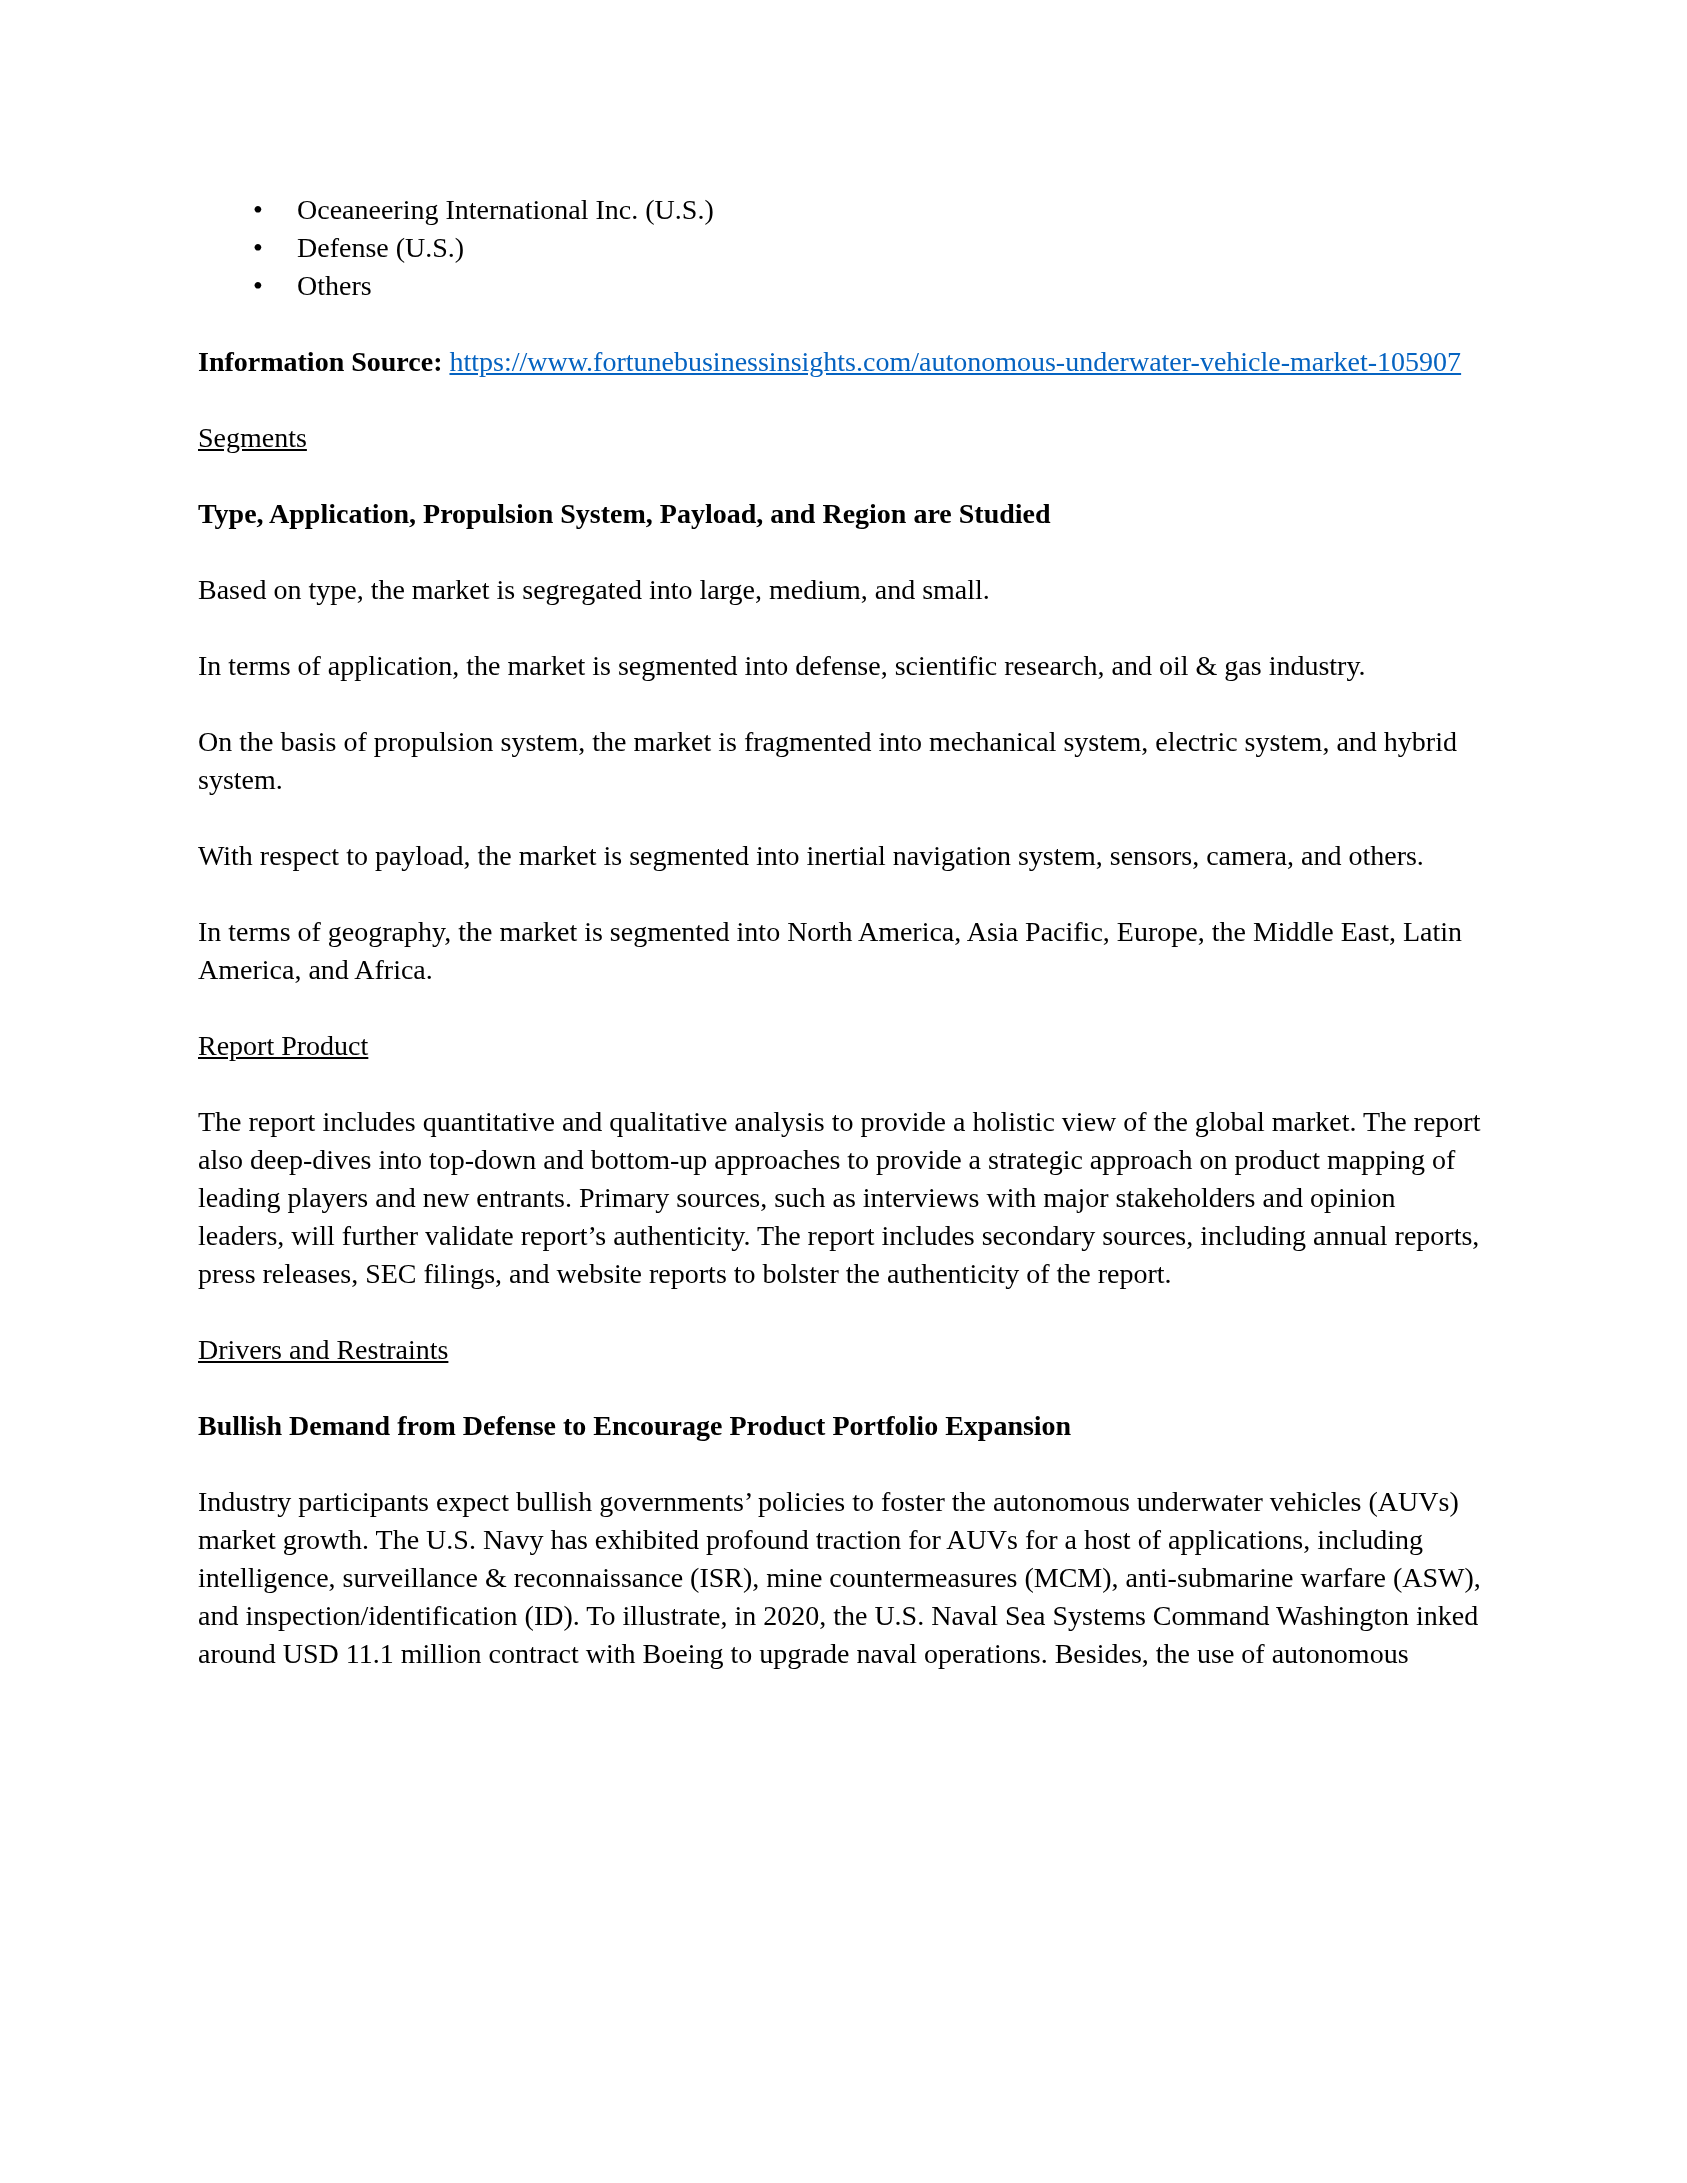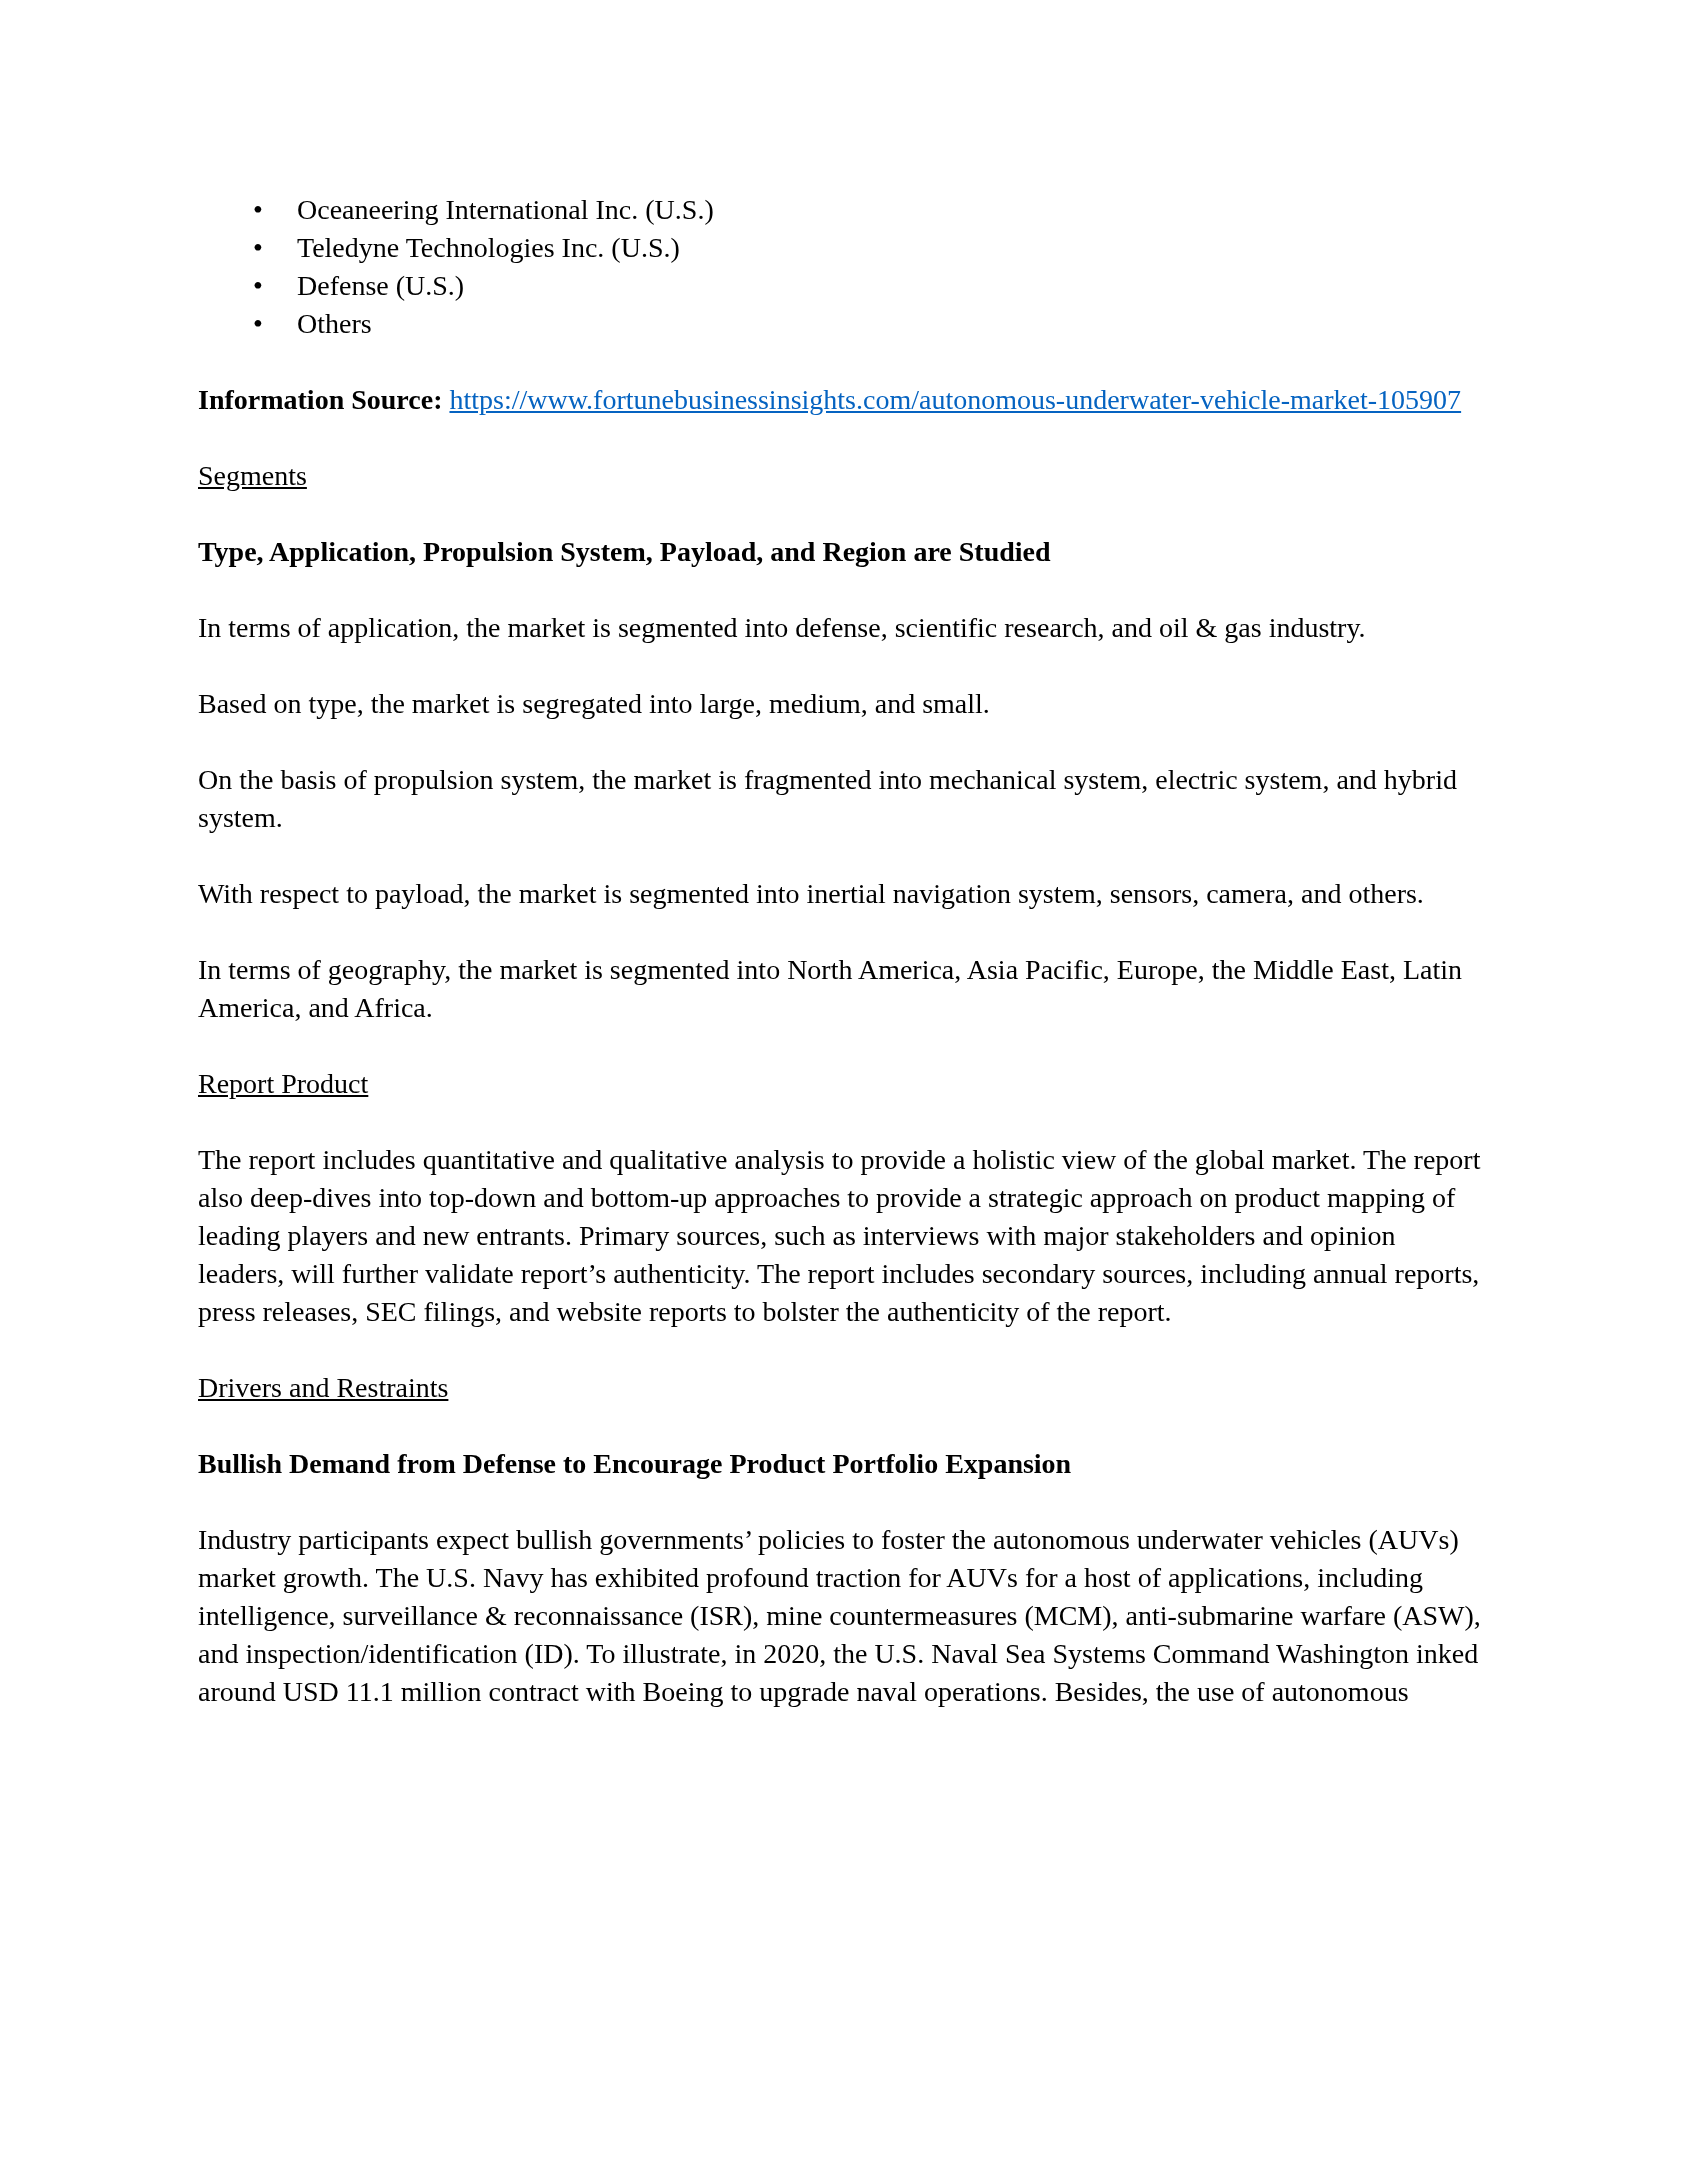"Teledyne Technologies Inc. (U.S.)" li { html: <li>Teledyne Technologies Inc. (U.S.)</li> -> none }
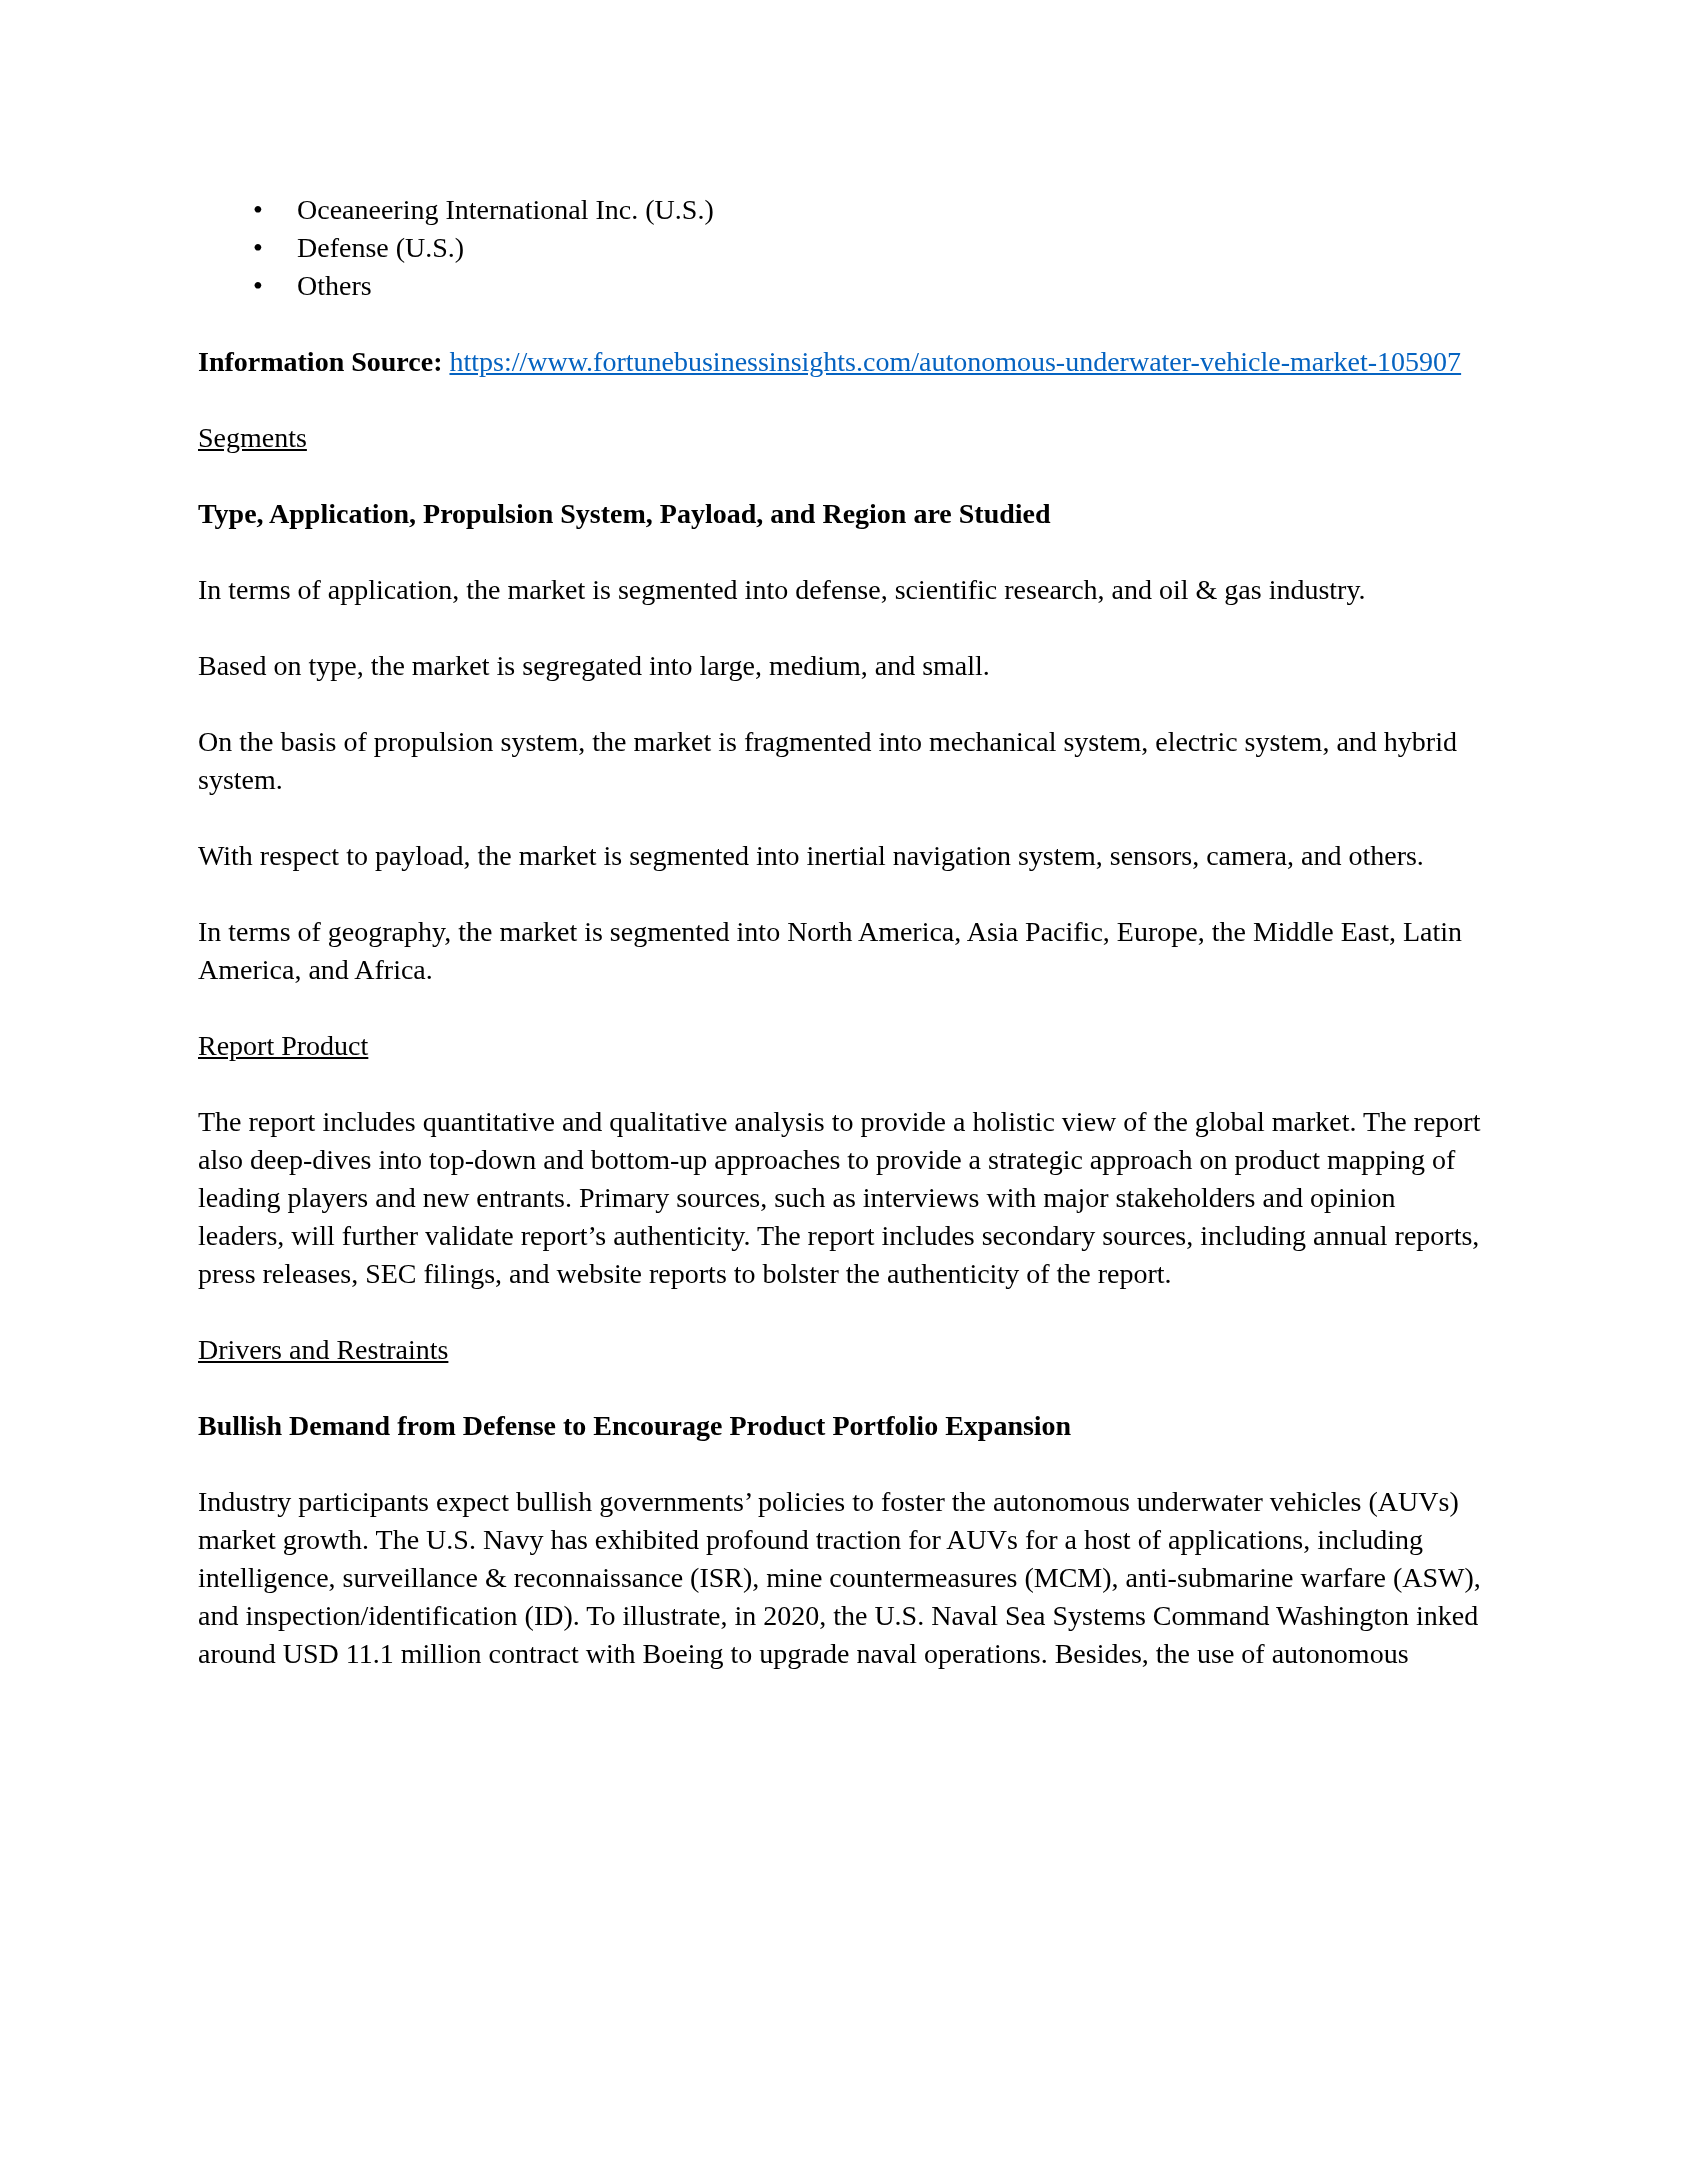"In terms of application, the" p { order: before "Based on type, the market" -> after "Based on type, the market" }
